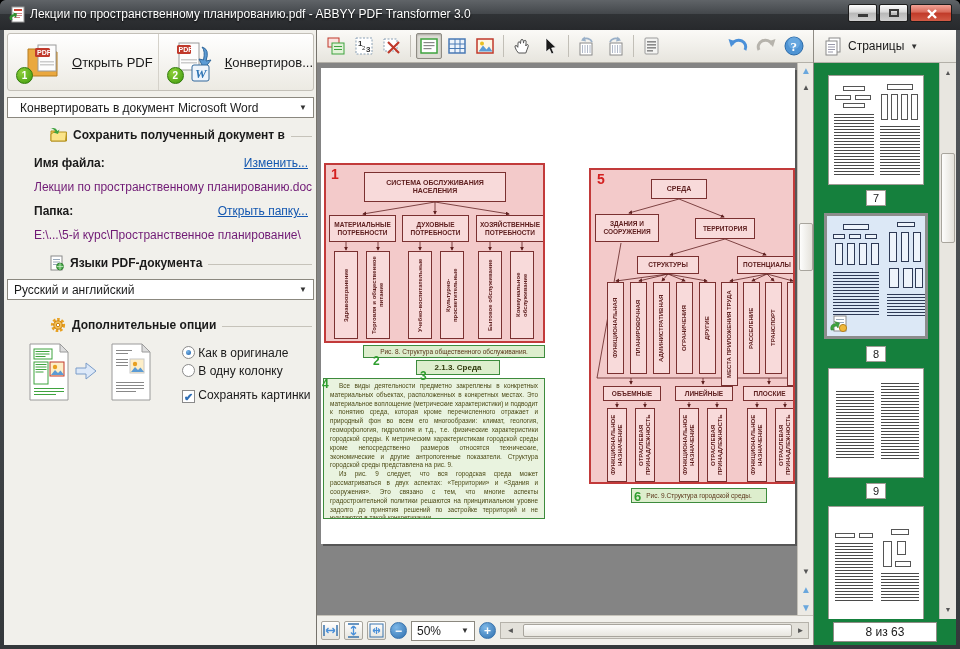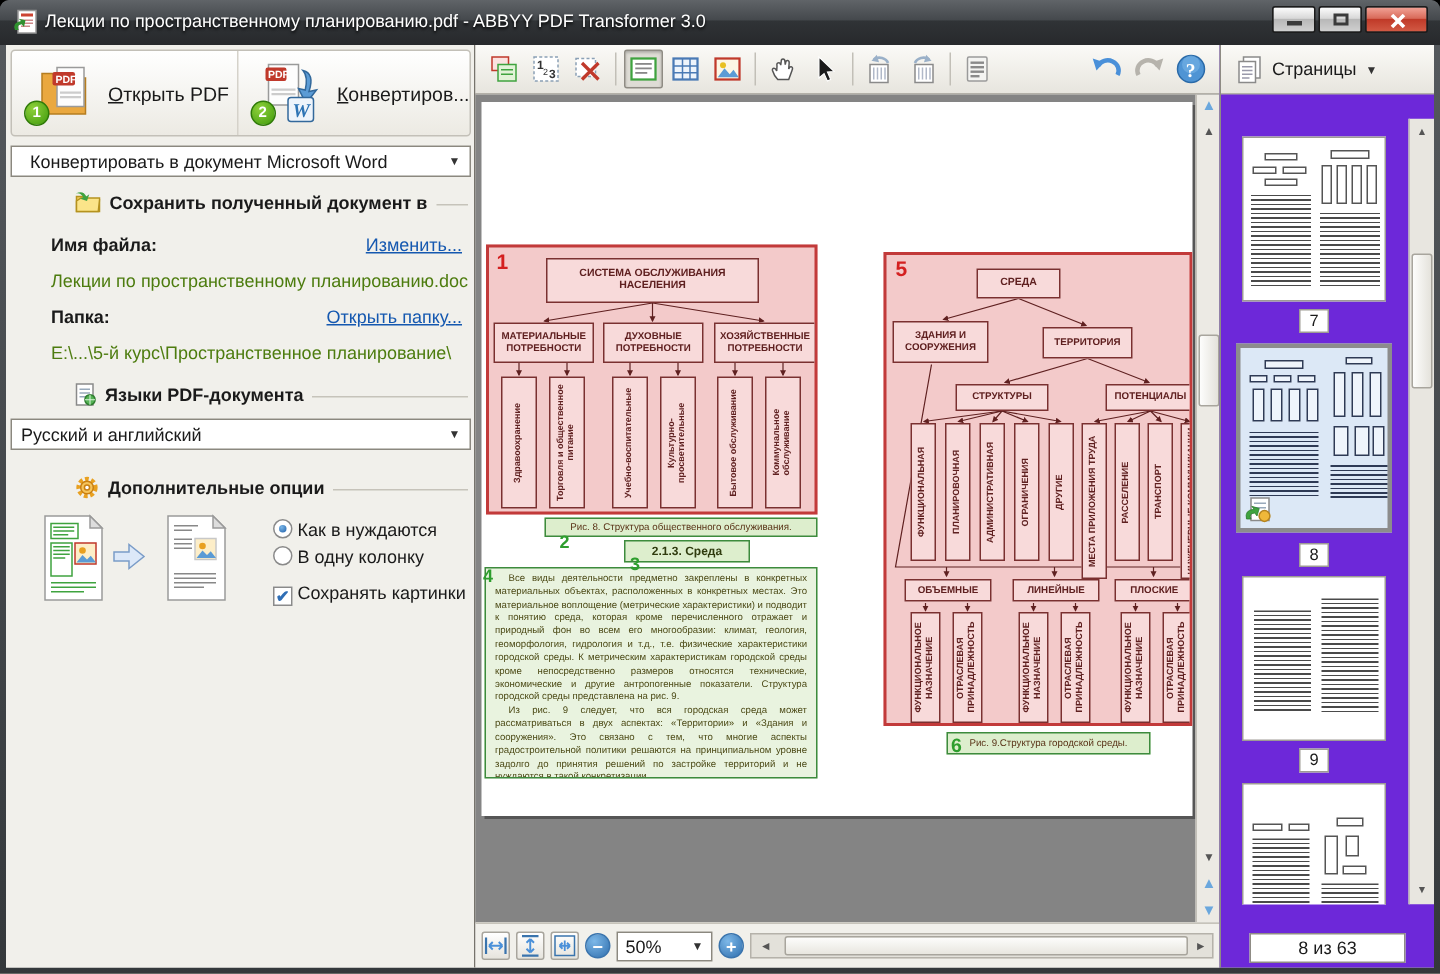"Страницы" .right-col { background: #6d28d9 -> #15803d; gap: 16px -> none }
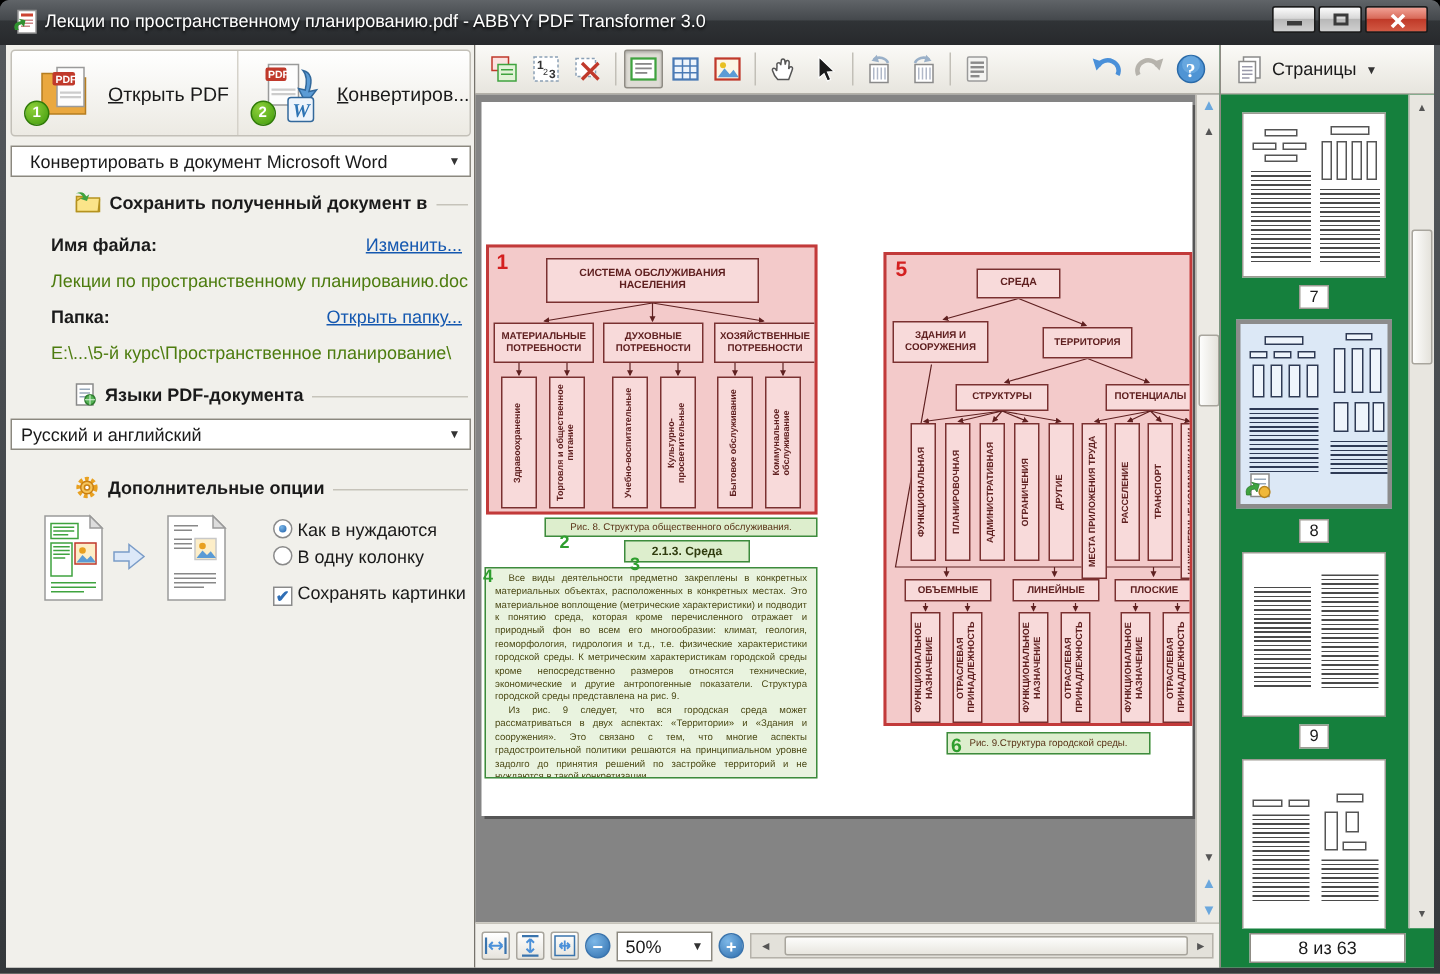"Лекции по пространственному планированию.doc" .plain { color: #4d7c0f -> #701a75 }
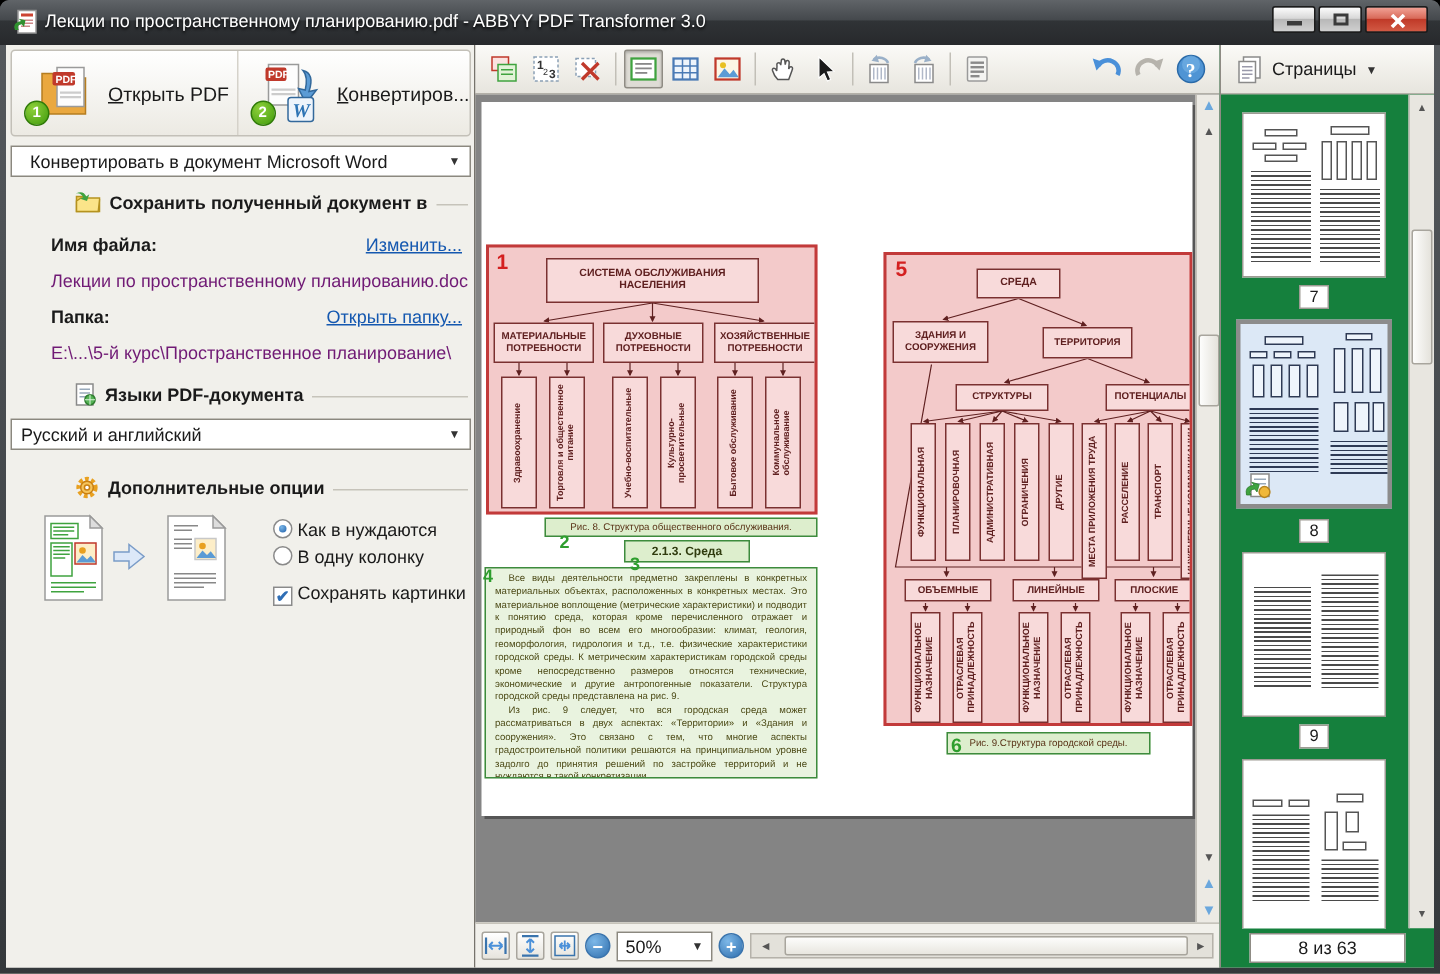"Как в нуждаются" span { text: нуждаются -> оригинале }
